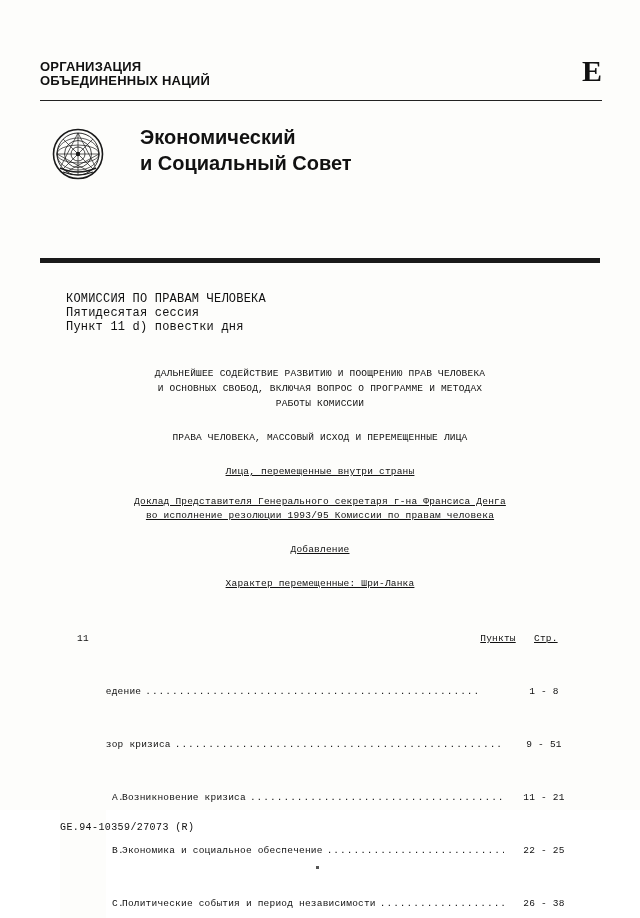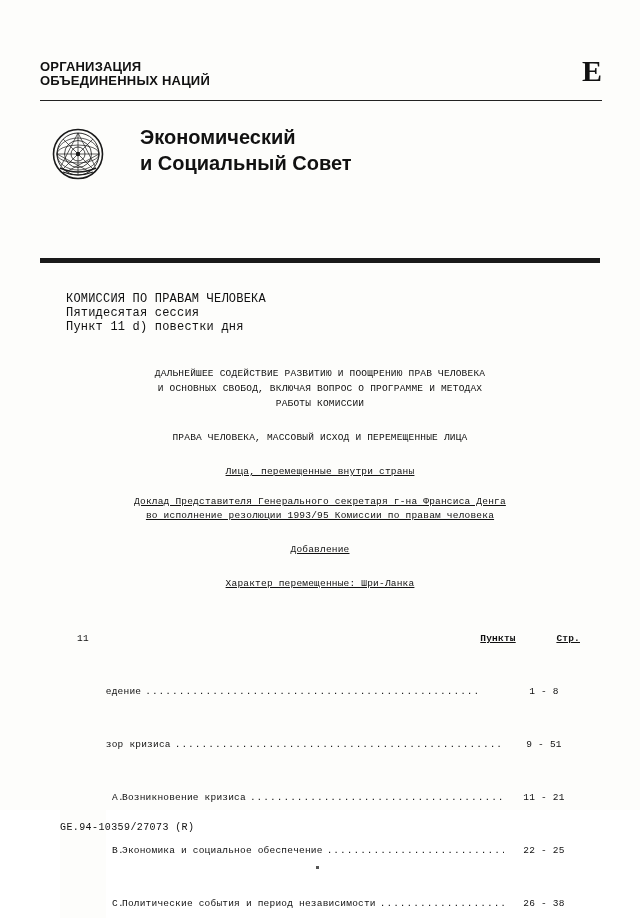"Пункты" .toc-head { font-weight: bold -> none }
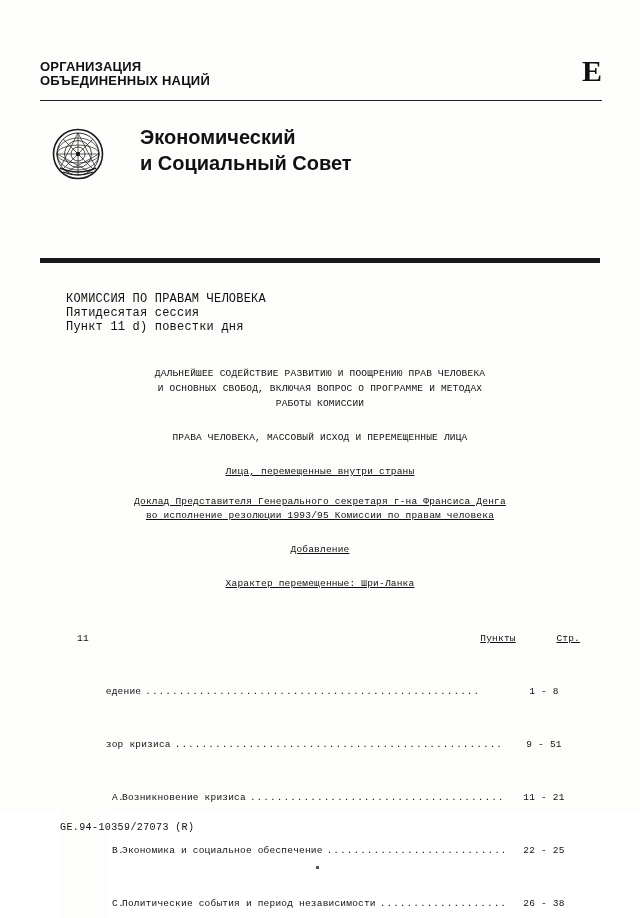"Стр." .toc-head .h-page { text-align: right -> left }
